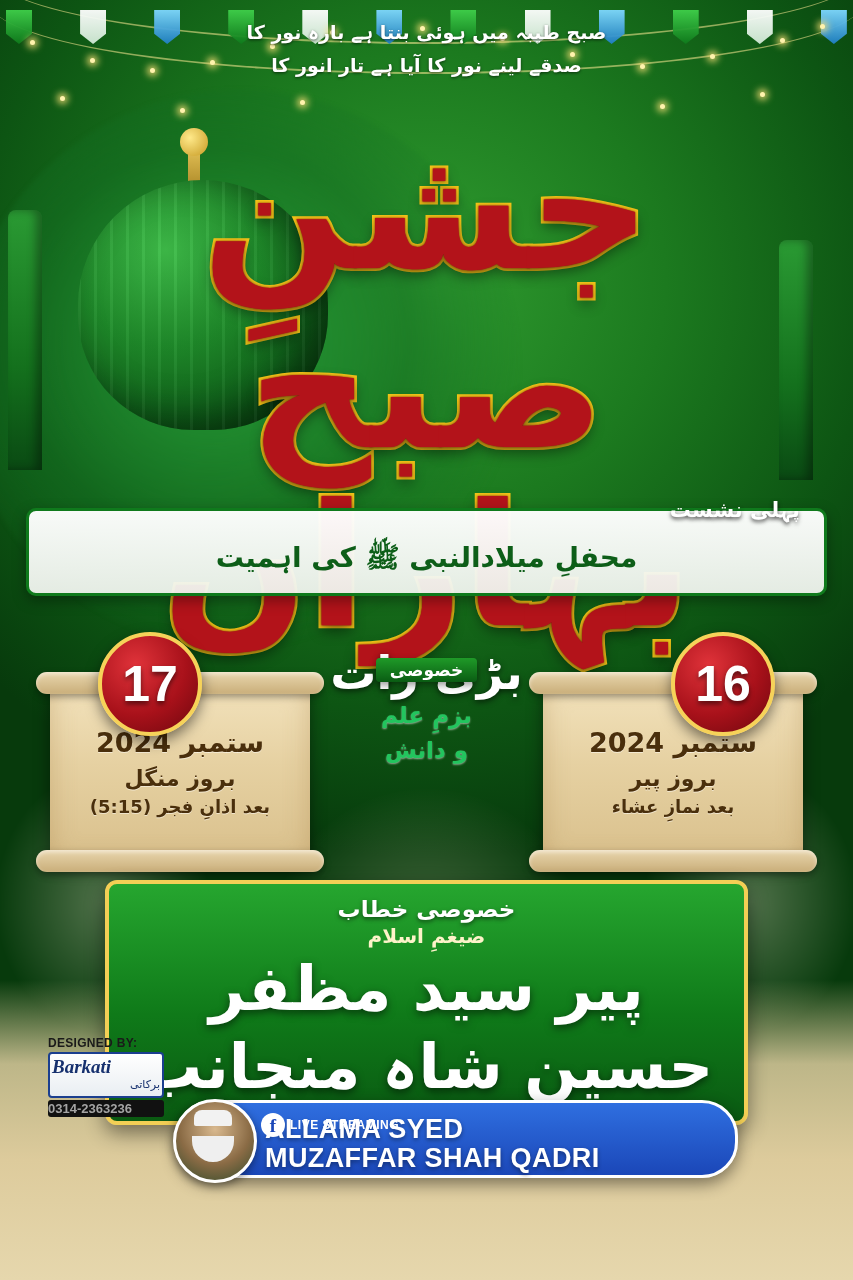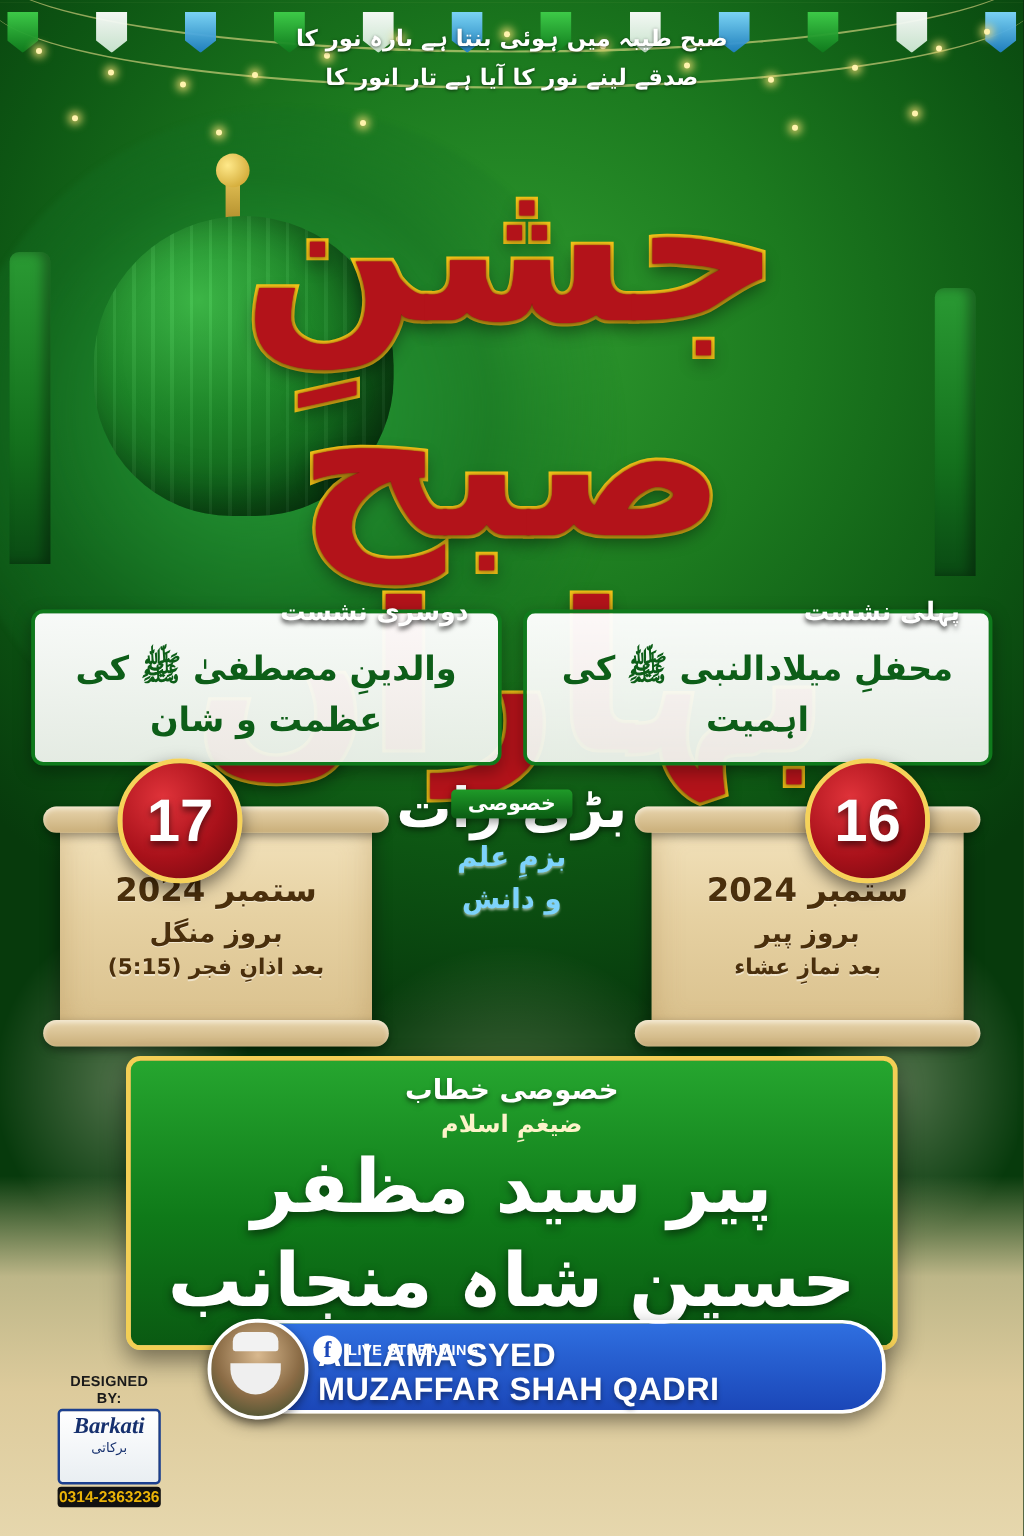"دوسری نشست" div.session { html: <div> <div>دوسری نشست</div> <div>والدینِ مصطفیٰ ﷺ کی عظمت و شان</div> </div> -> none }
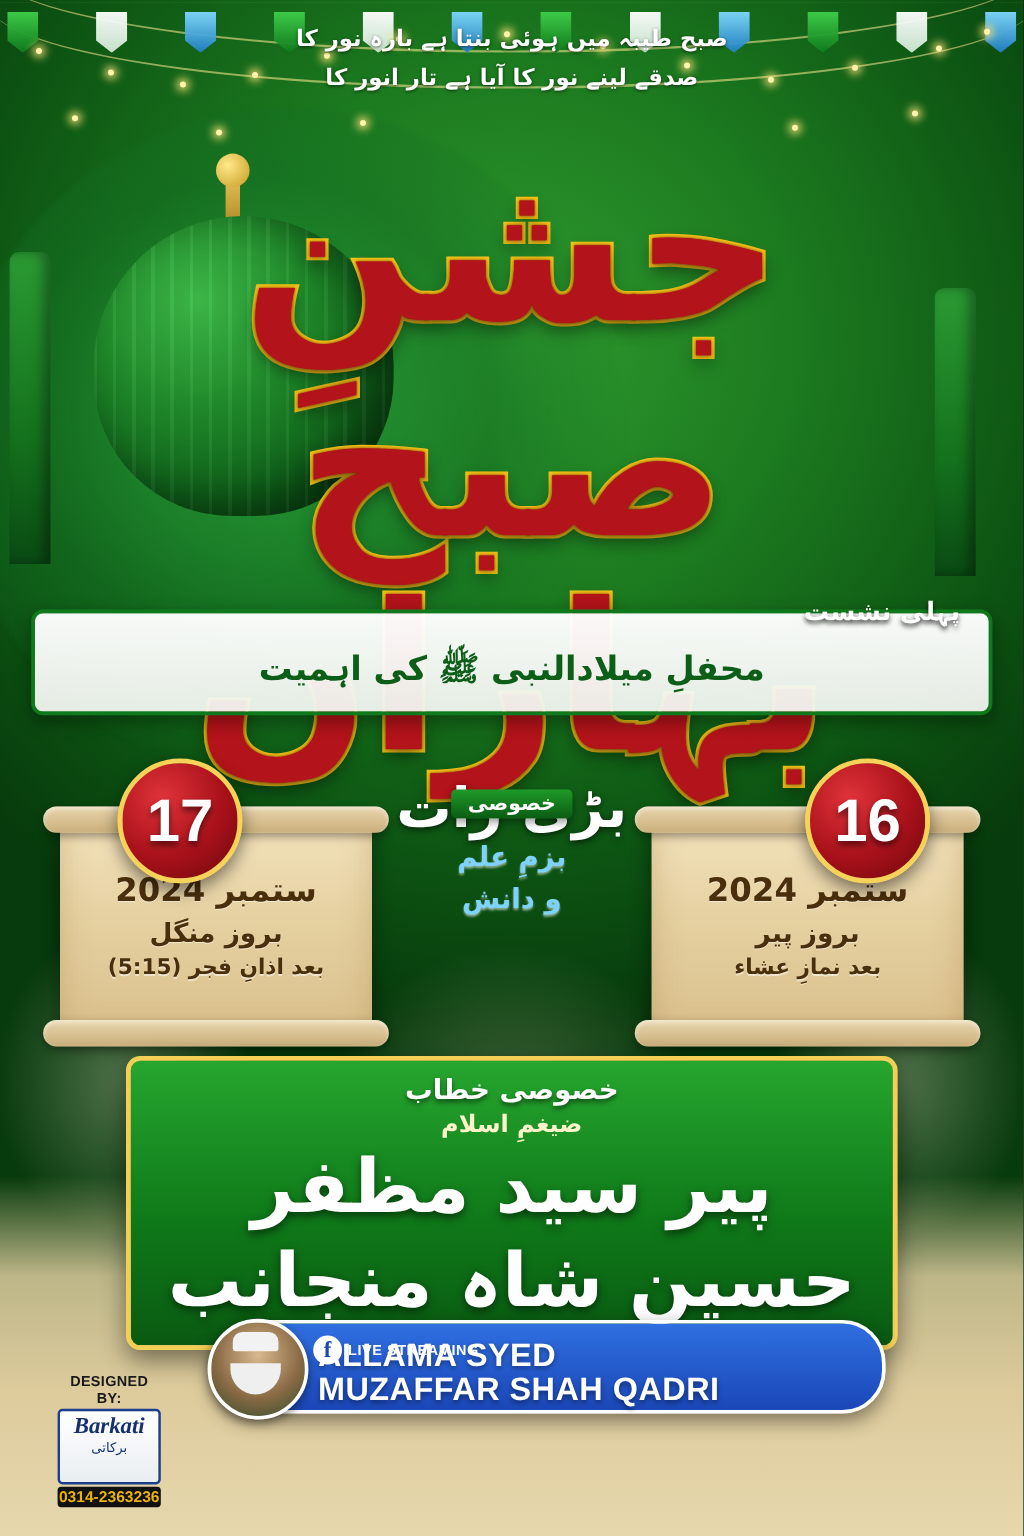"بزمِ علم" .midtag .bz { color: #7dd3fc -> #22c55e }
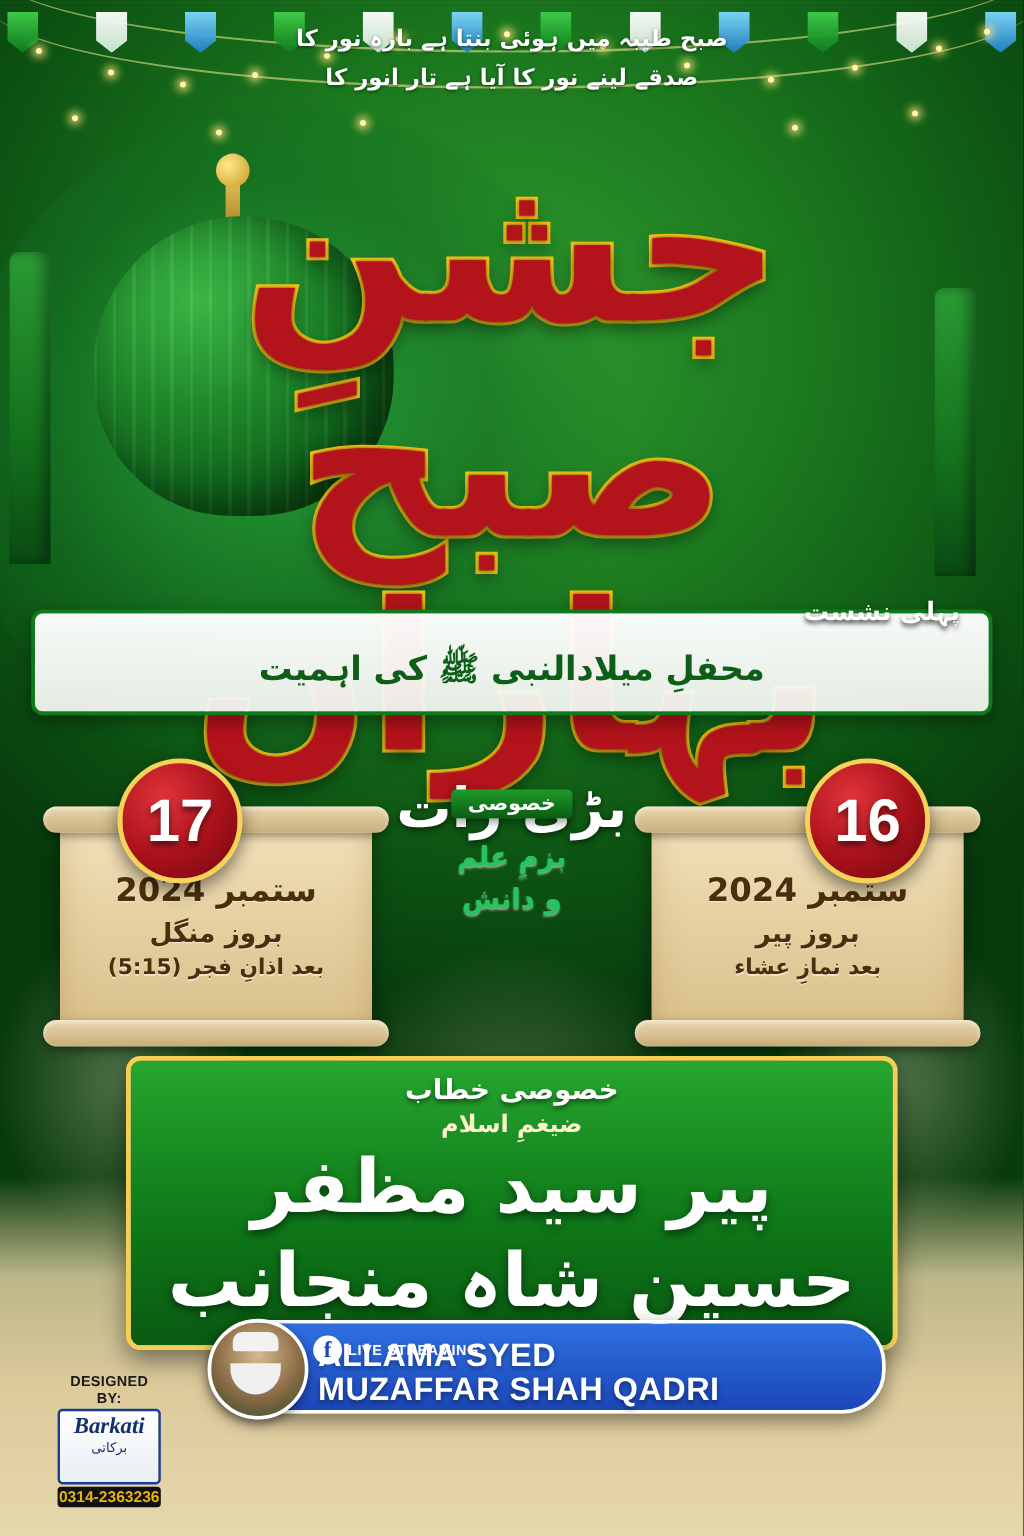"DESIGNED BY:" .designer { text-align: center -> none; top: 1144px -> 1036px; width: 86px -> 116px }
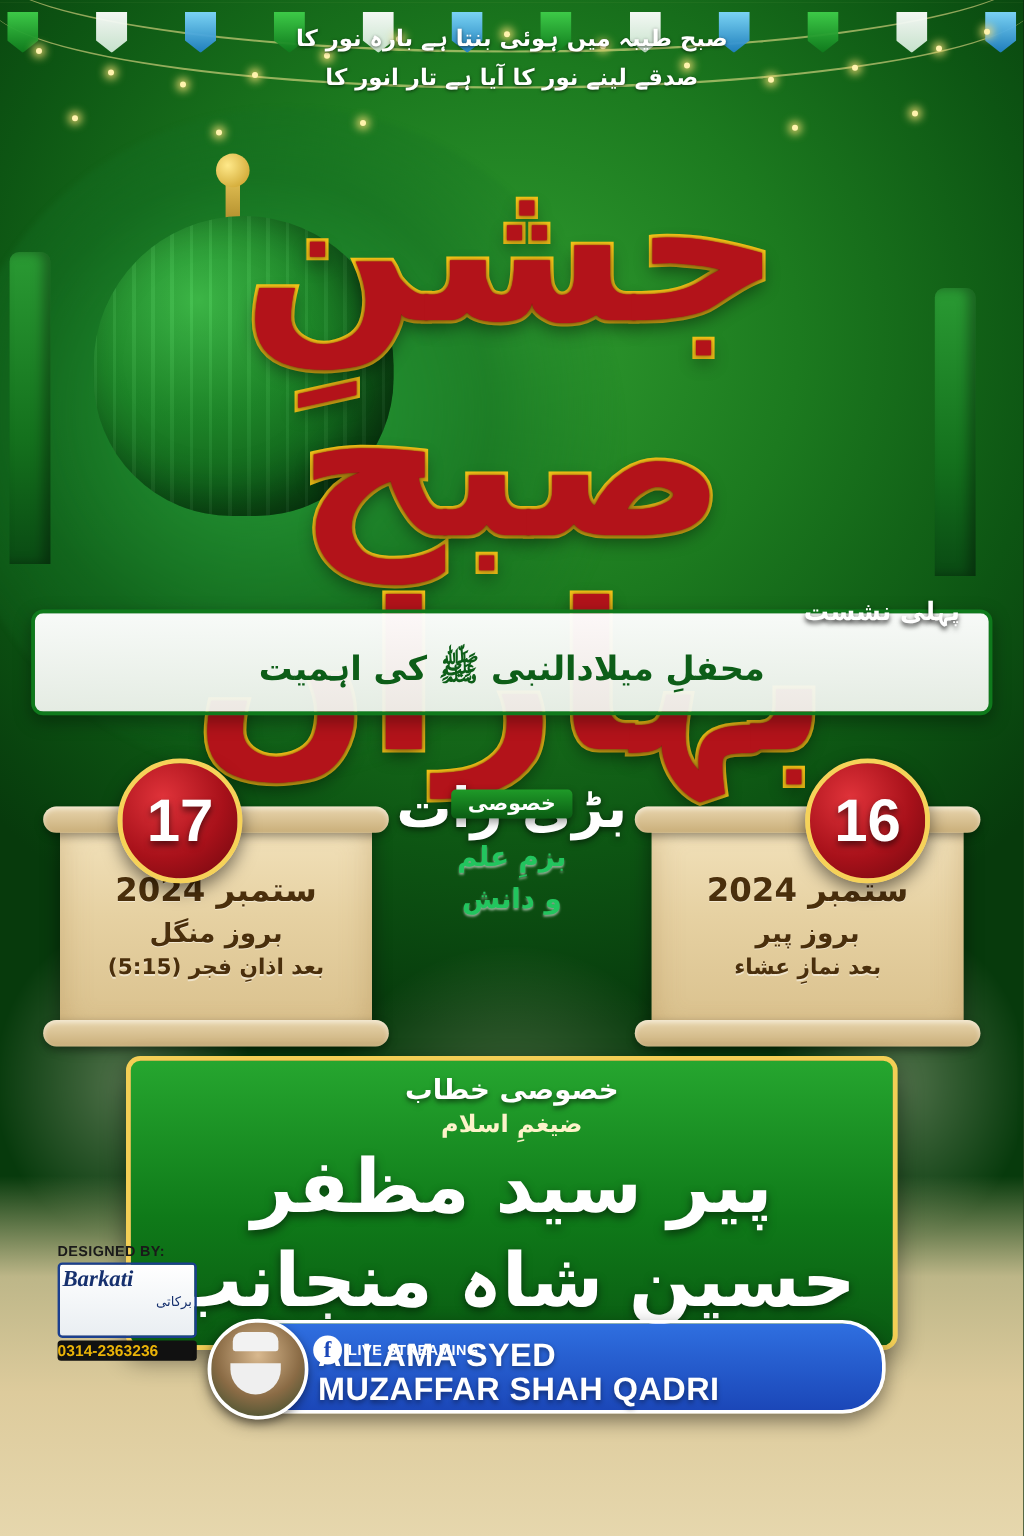"Barkati" .designer .dbox { padding: 3px 2px 19px -> 3px 2px 2px }
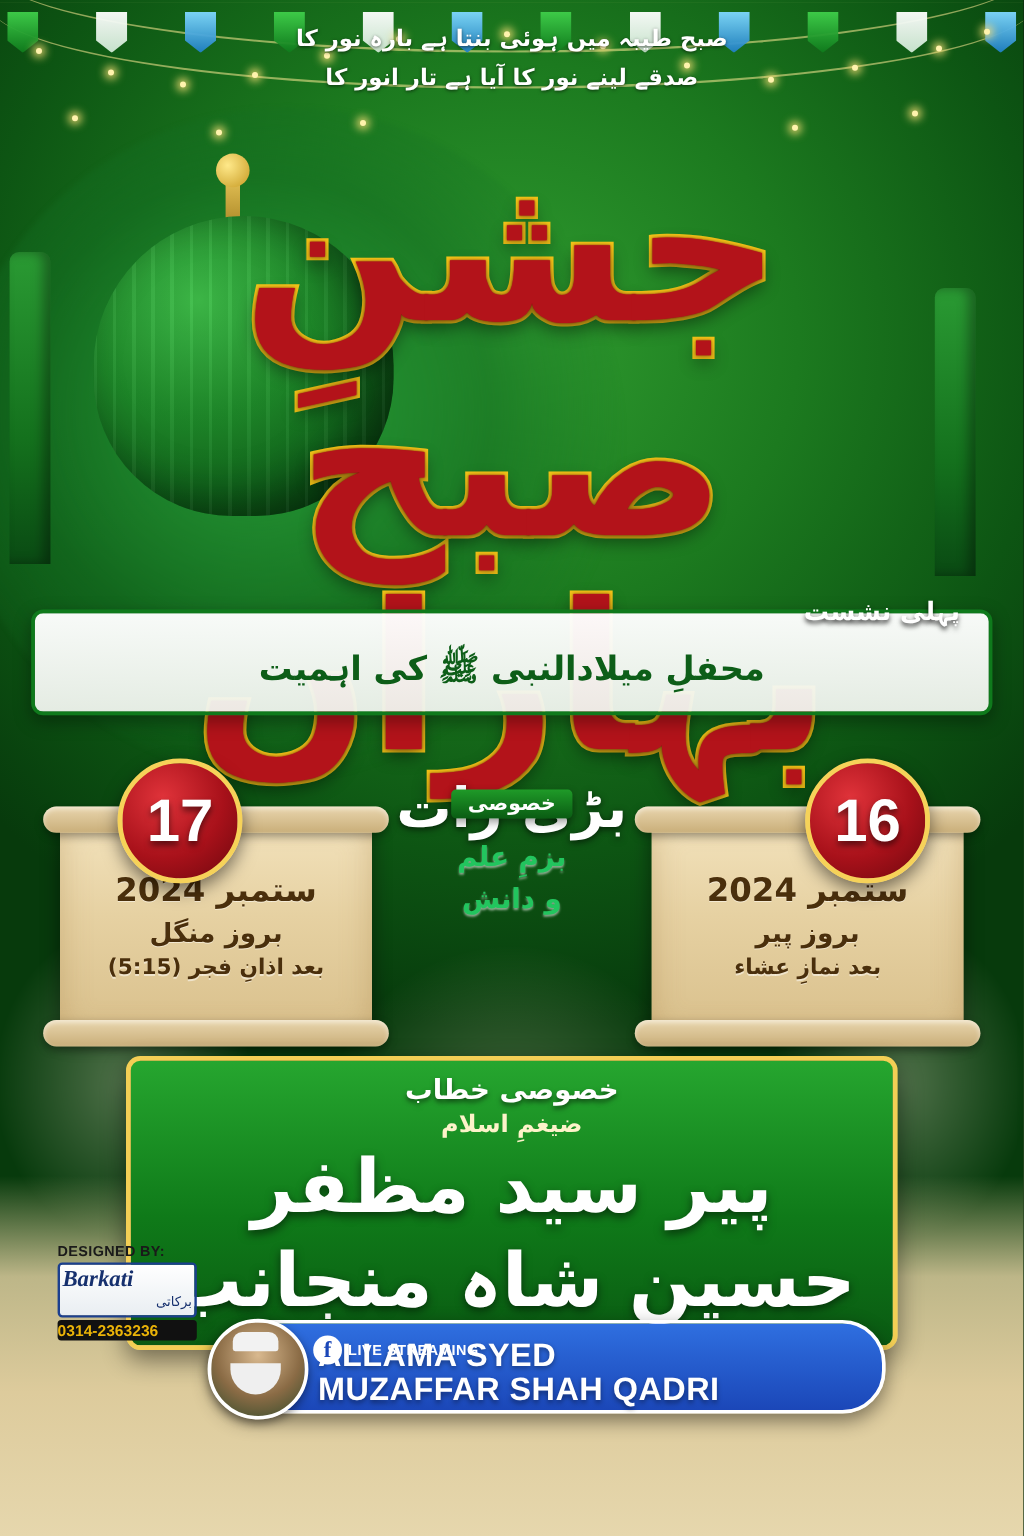"0314-2363236" .designer .dphone { color: #eab308 -> #a3a3a3 }
